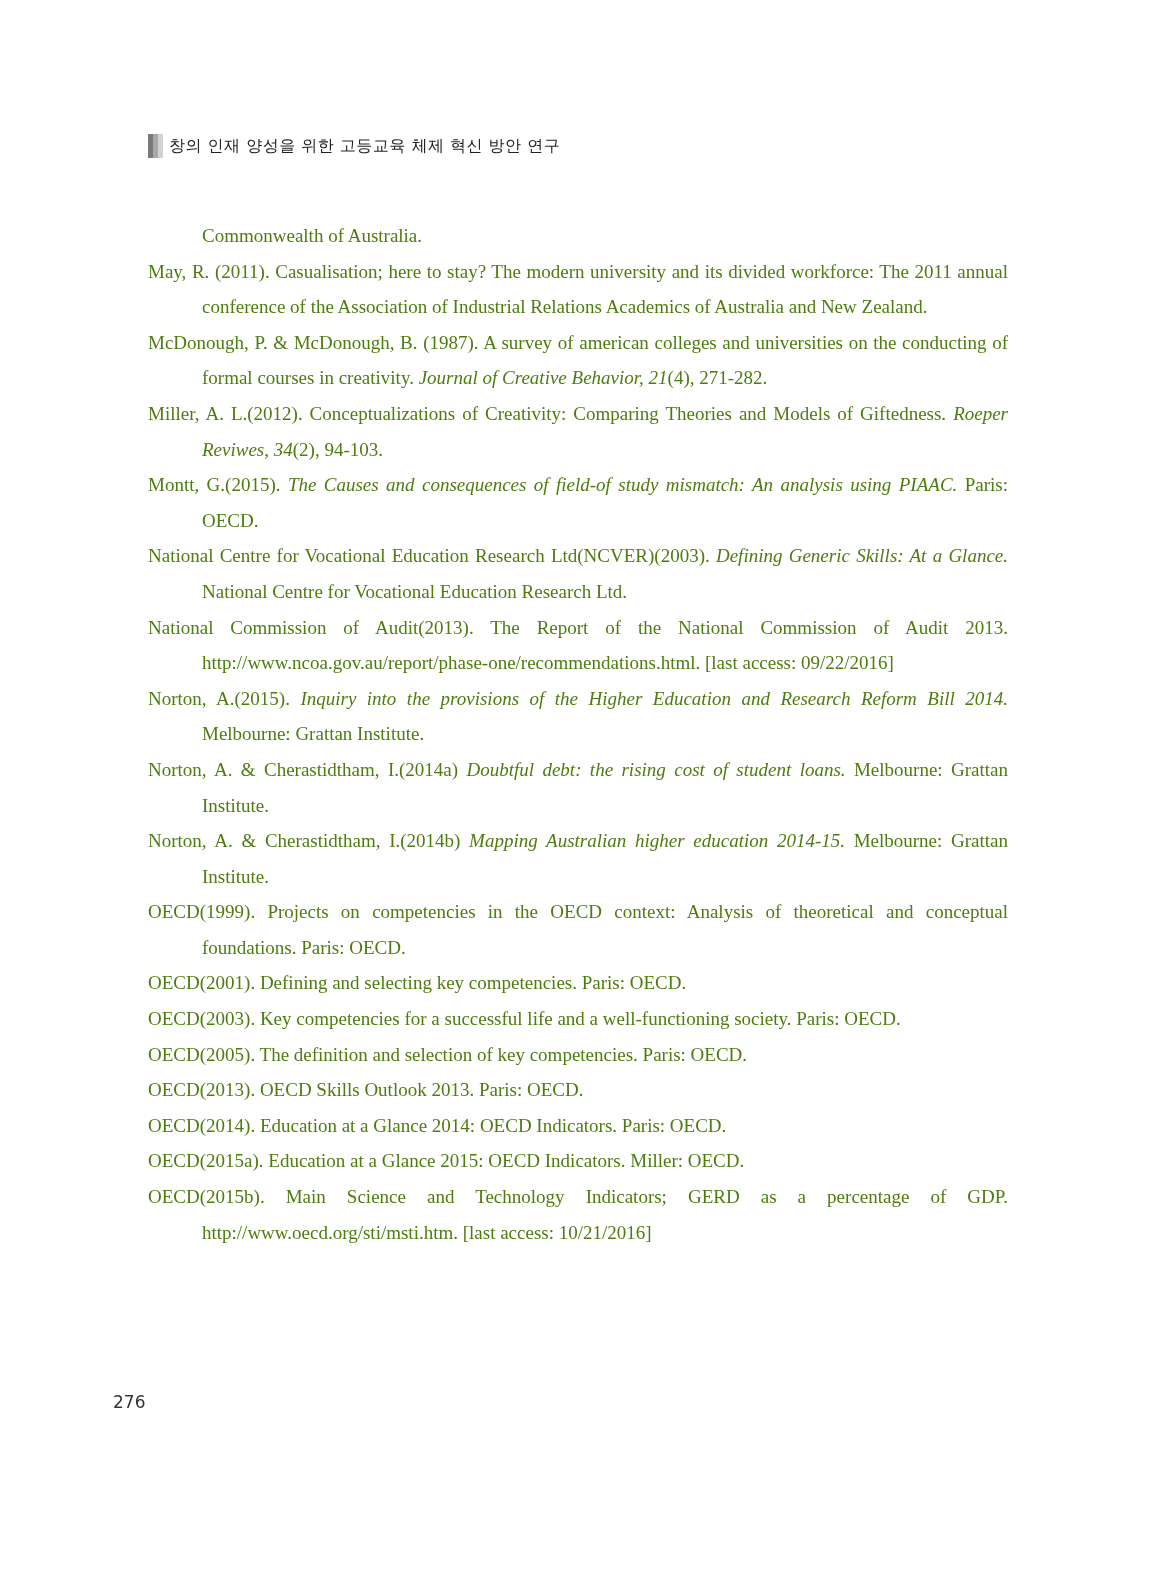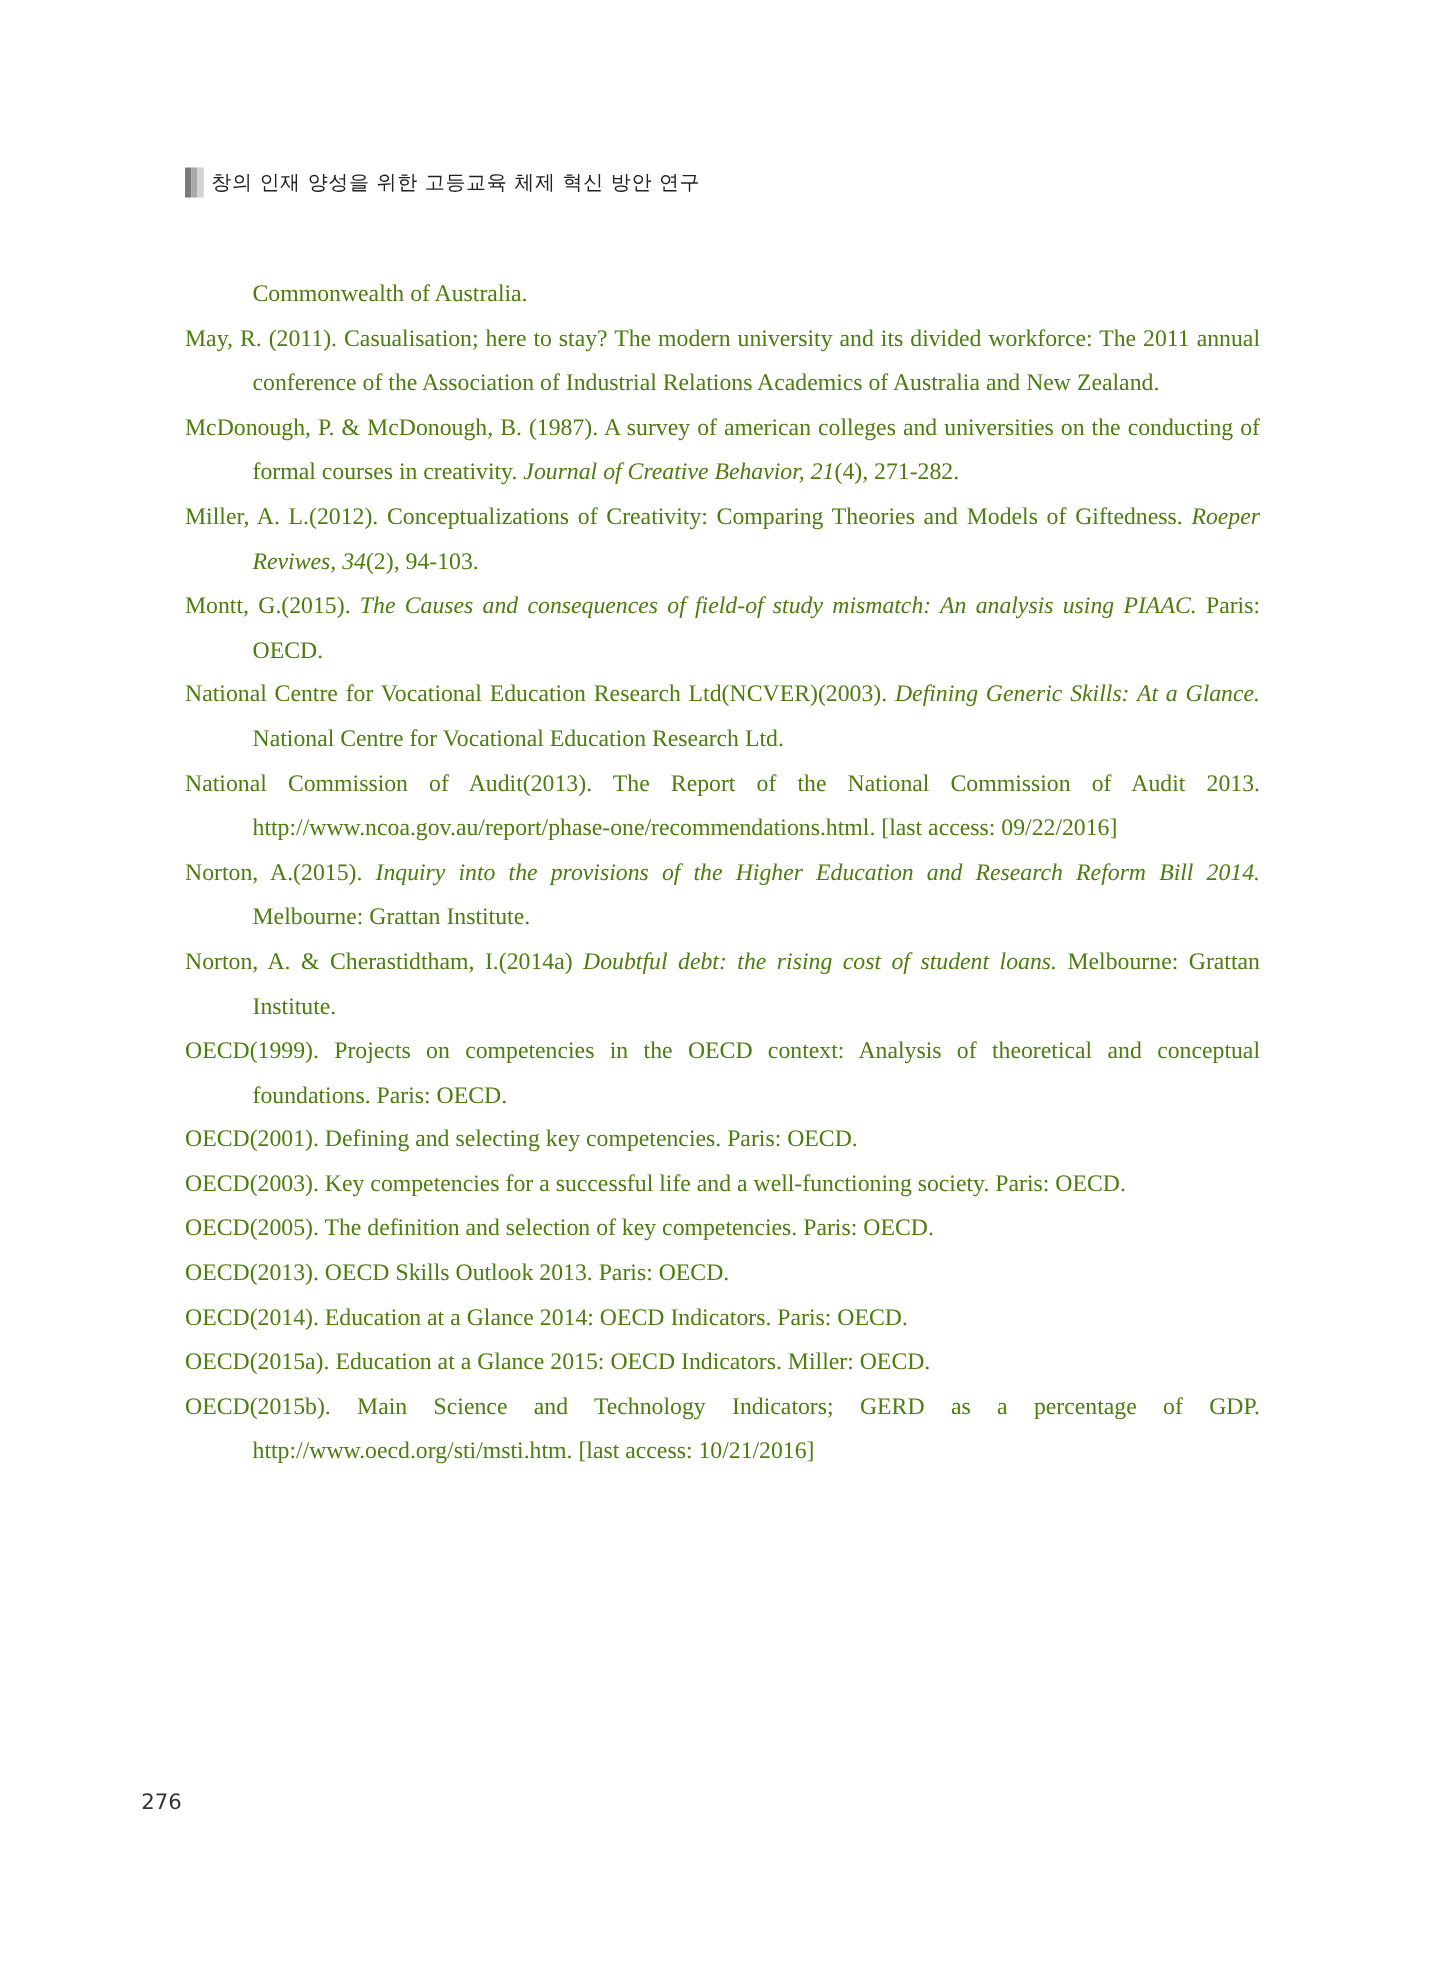"Norton, A. & Cherastidtham, I.(2014b)" div.ref { html: none -> <div><span>Norton, A. &amp; Cherastidtham, I.(2014b) </span><i>Mapping Australian higher education 2014-15.</i><span> Melbourne: Grattan Institute.</span></div> }
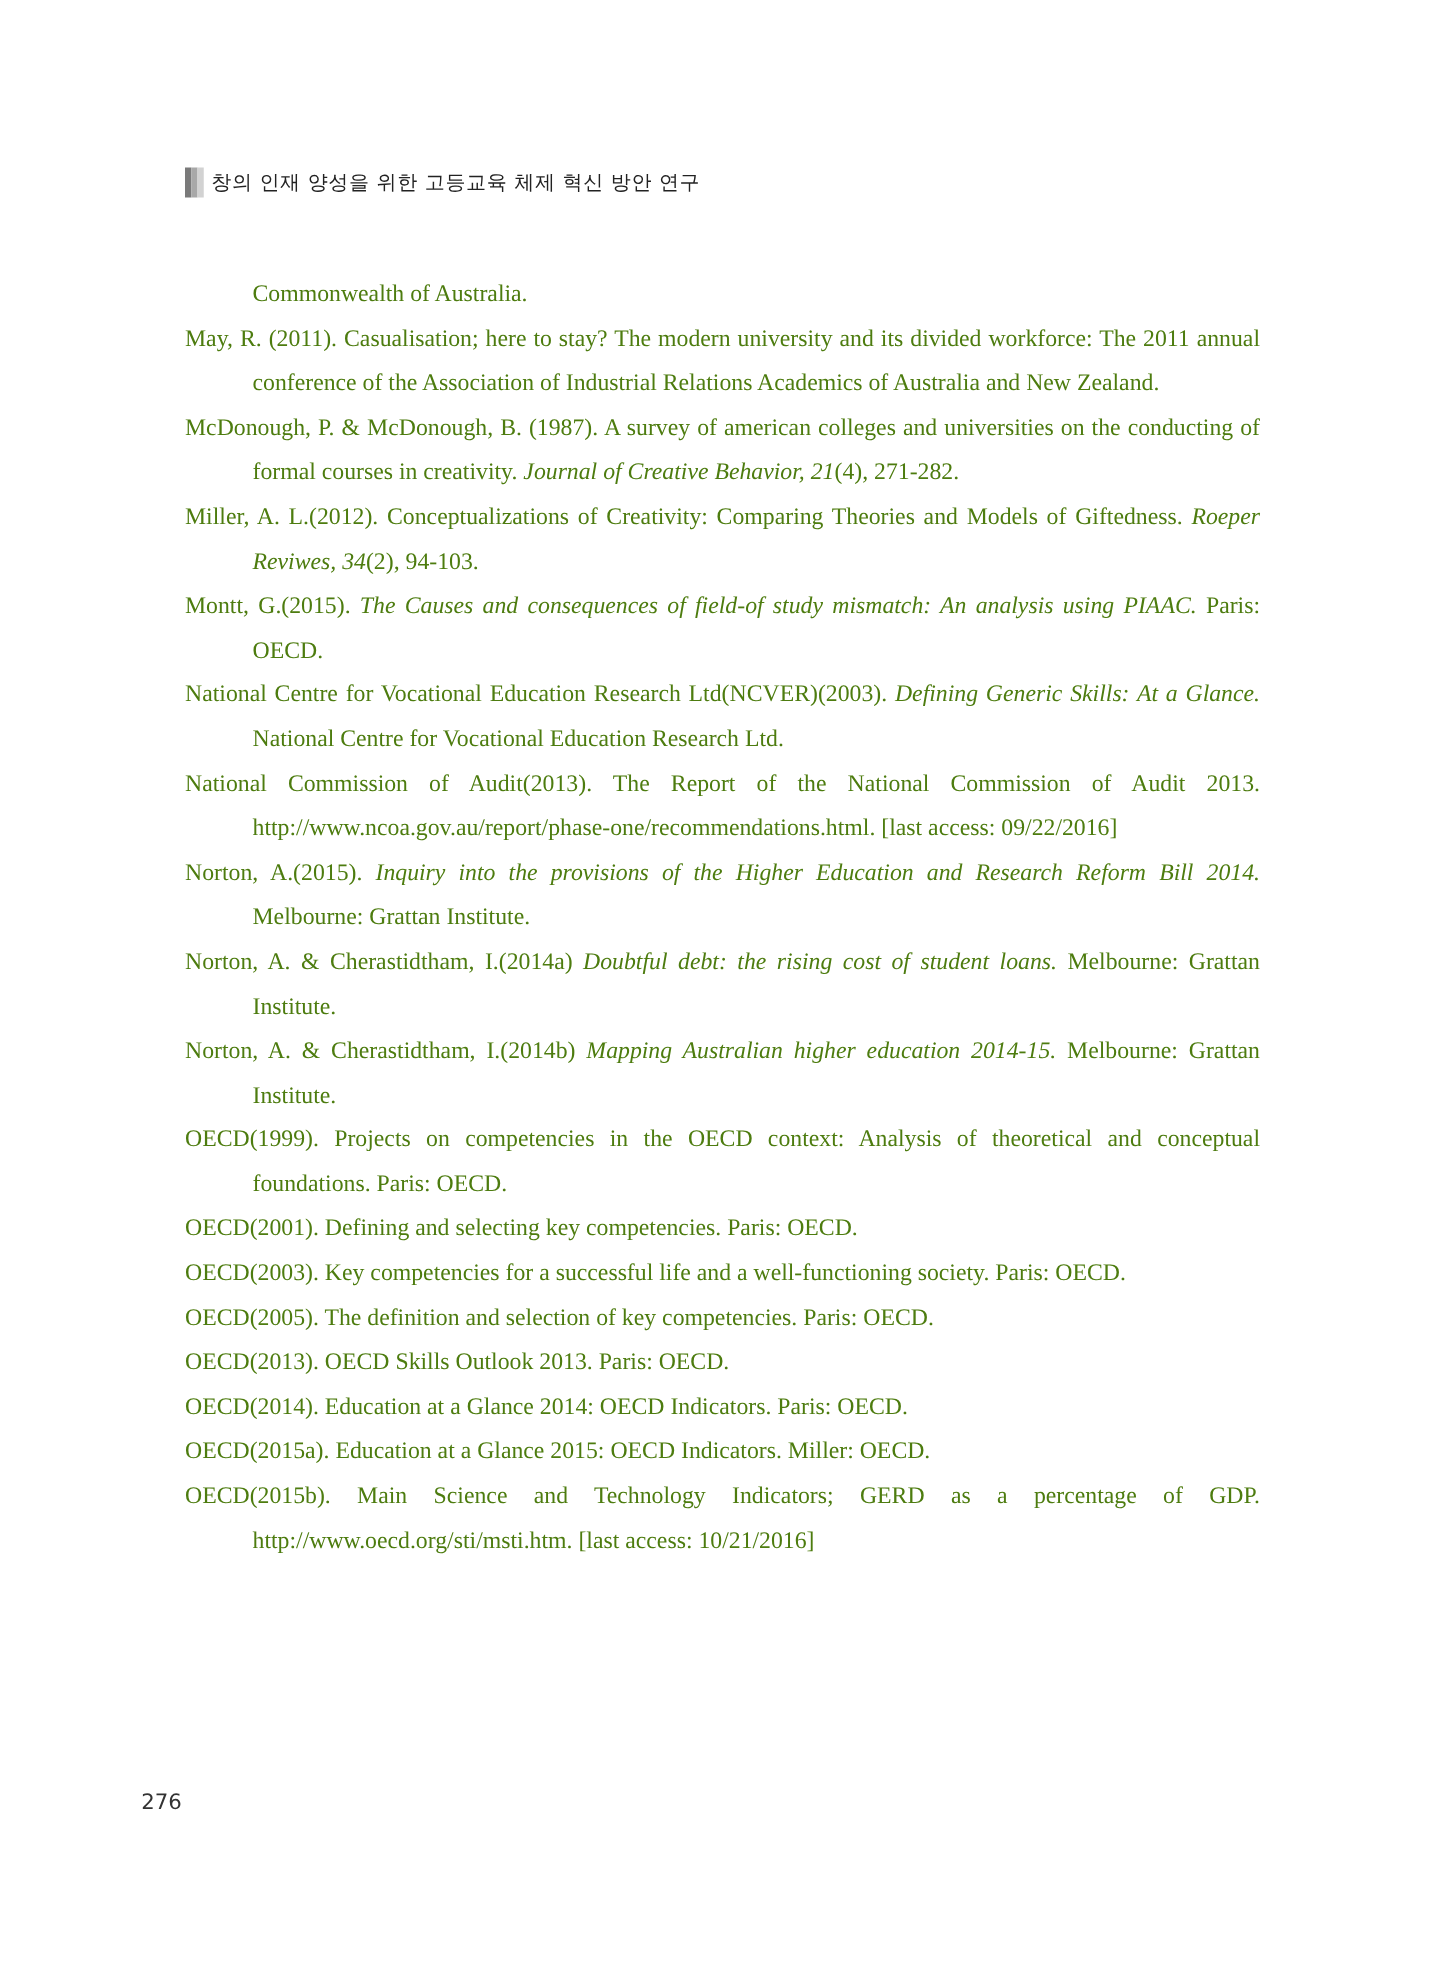"276" .page-number { top: 1432px -> 1392px }
